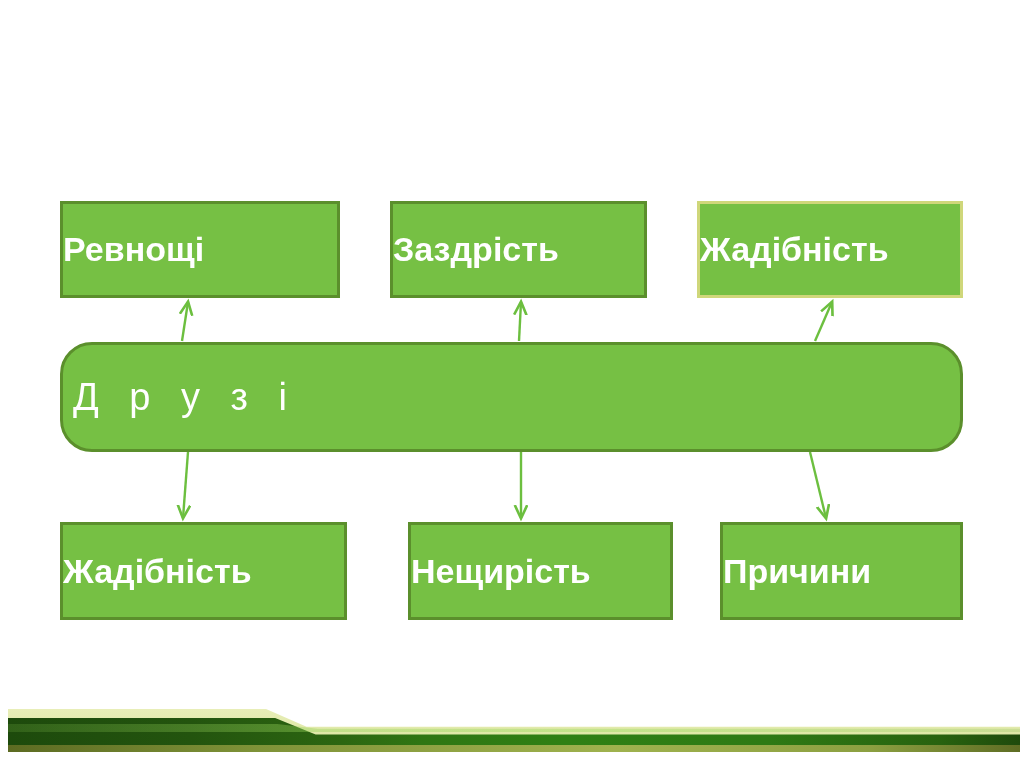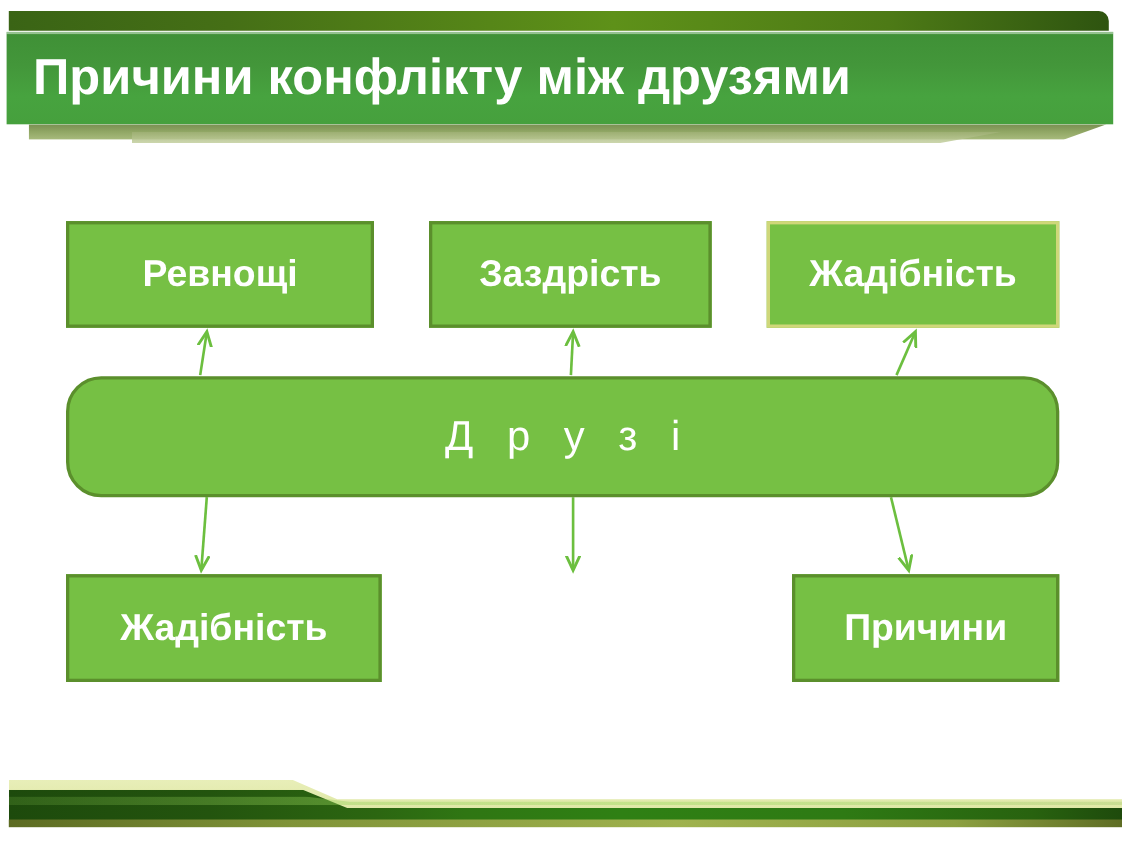"Причини конфлікту між друзями" div.header-wrap { html: <div> <div></div> <div> <div></div> </div> <div></div> <div></div> <div>Причини конфлікту між друзями</div> </div> -> none }
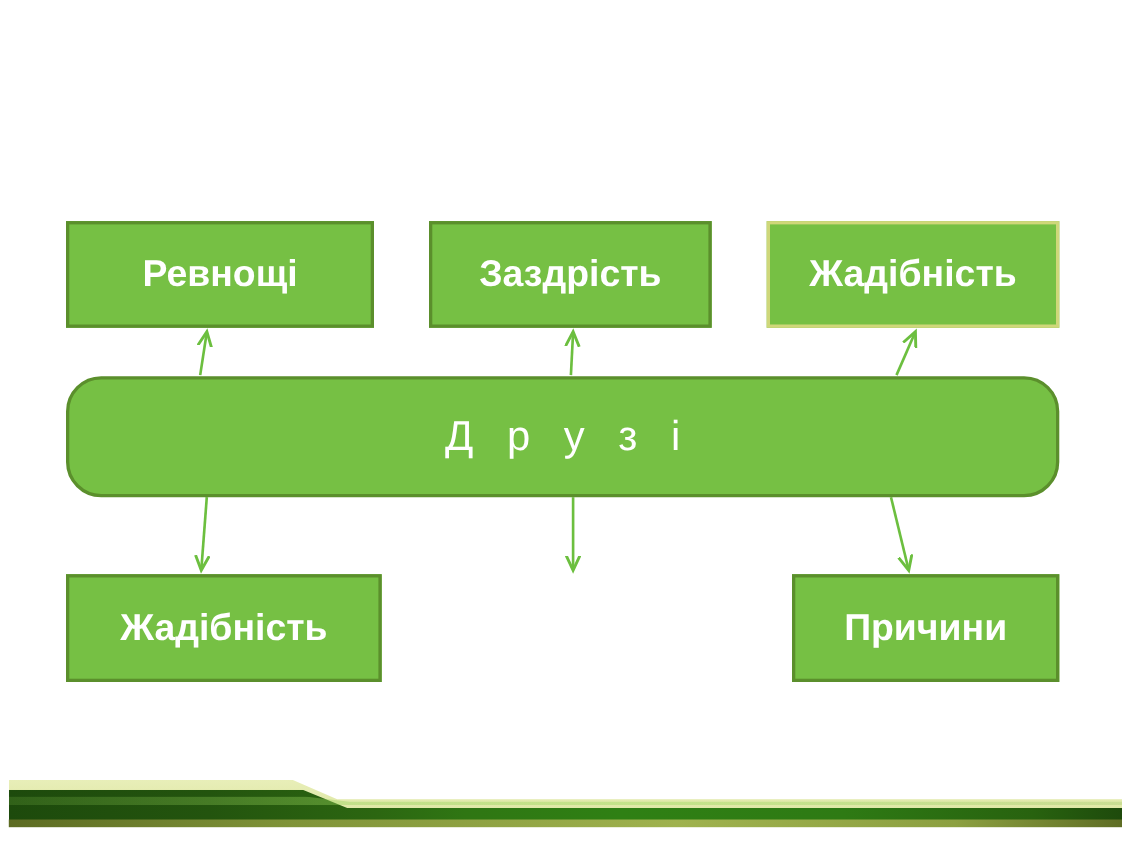"Ревнощі" .node { justify-content: center -> flex-start }
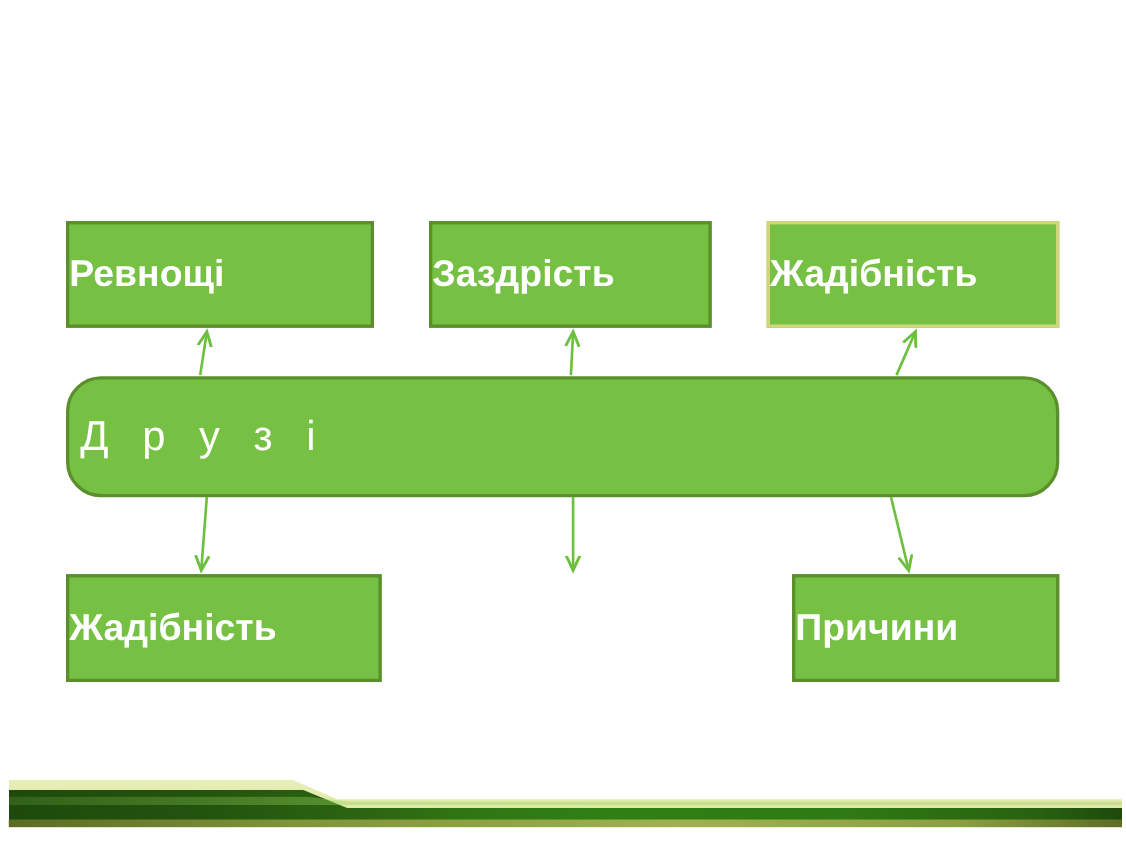"Нещирість" div.node { html: none -> <div> <span>Нещирість</span> </div> }
